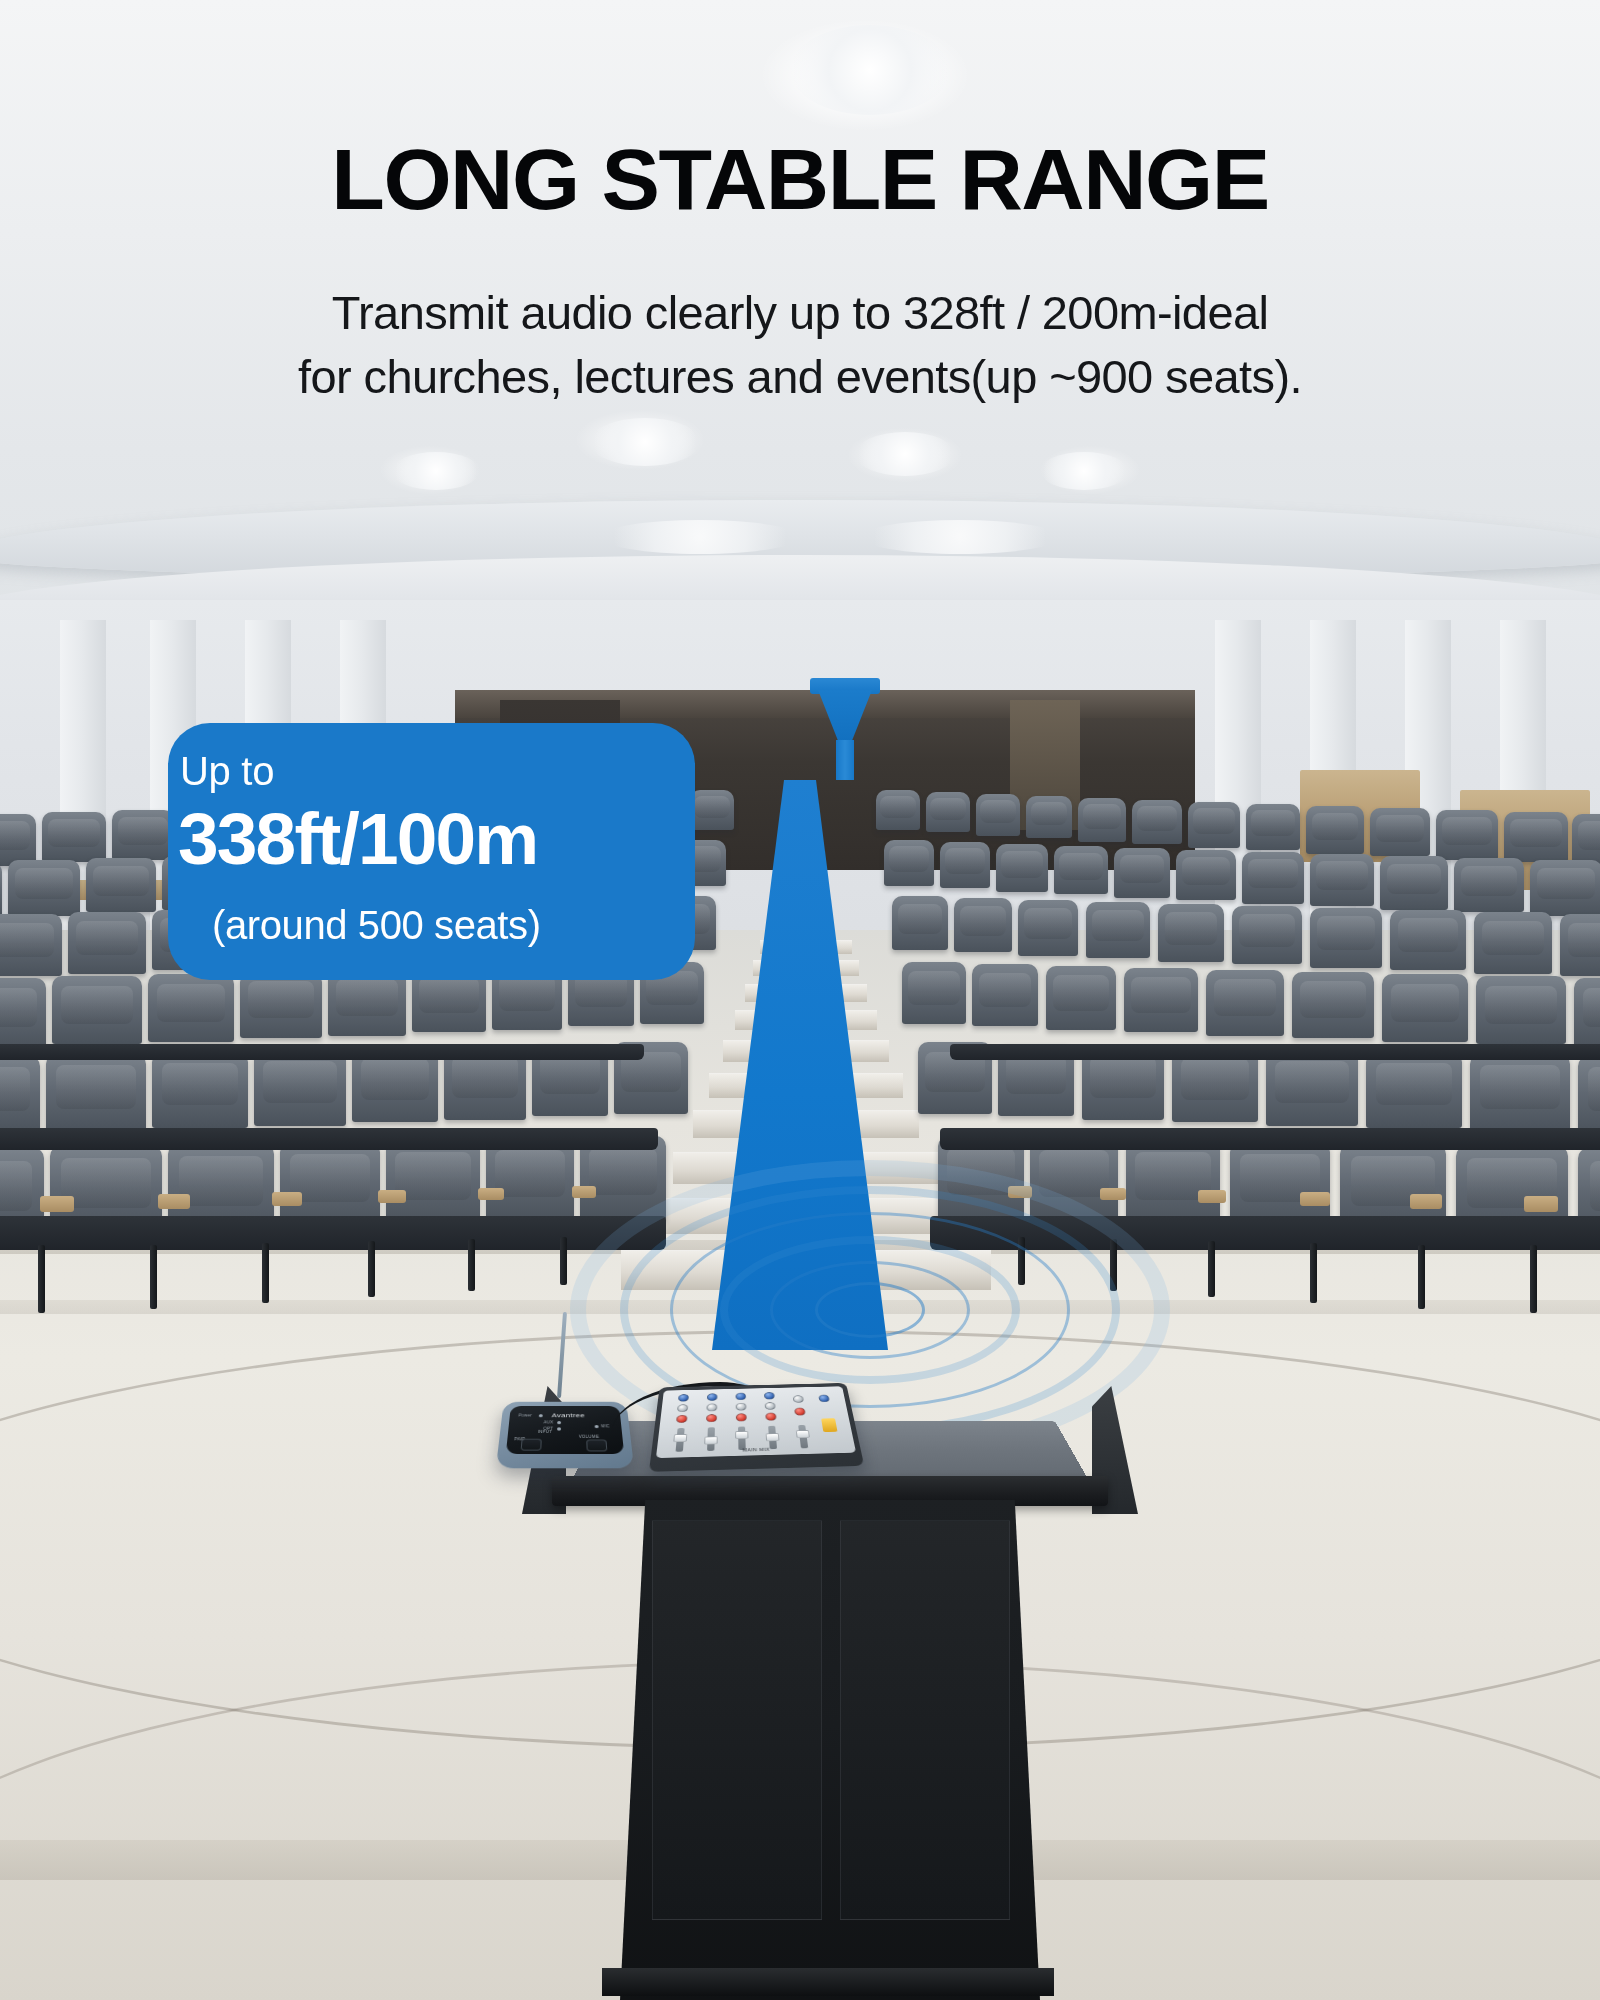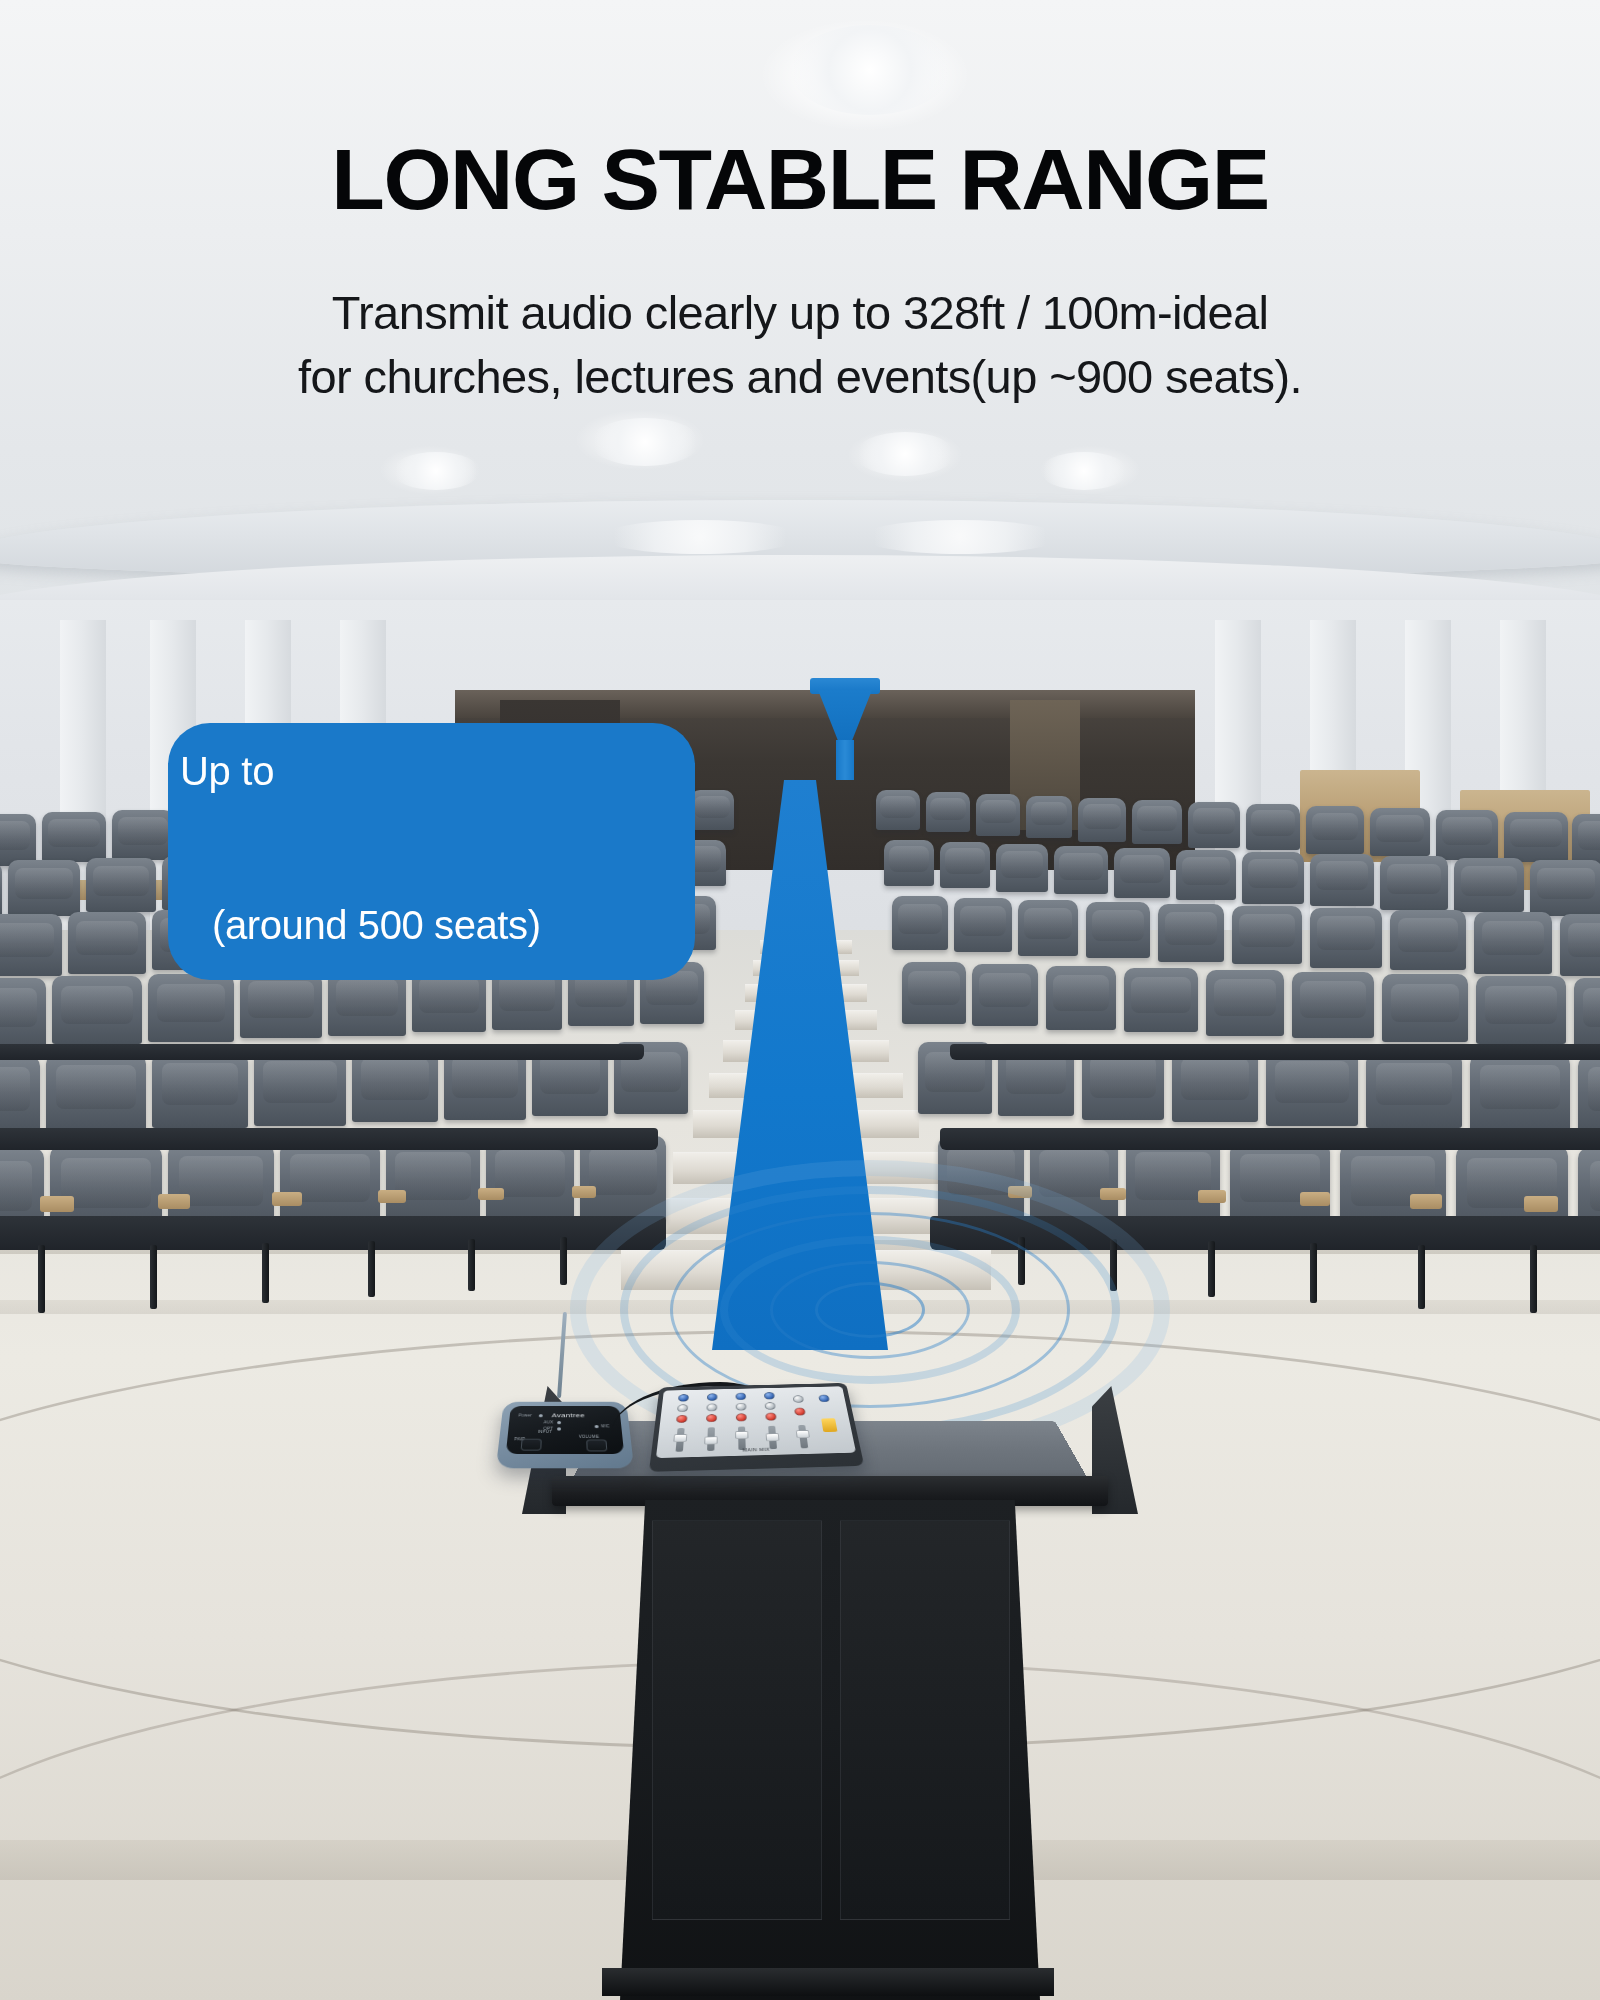"Transmit audio clearly up to" div { text: 100m-ideal -> 200m-ideal }
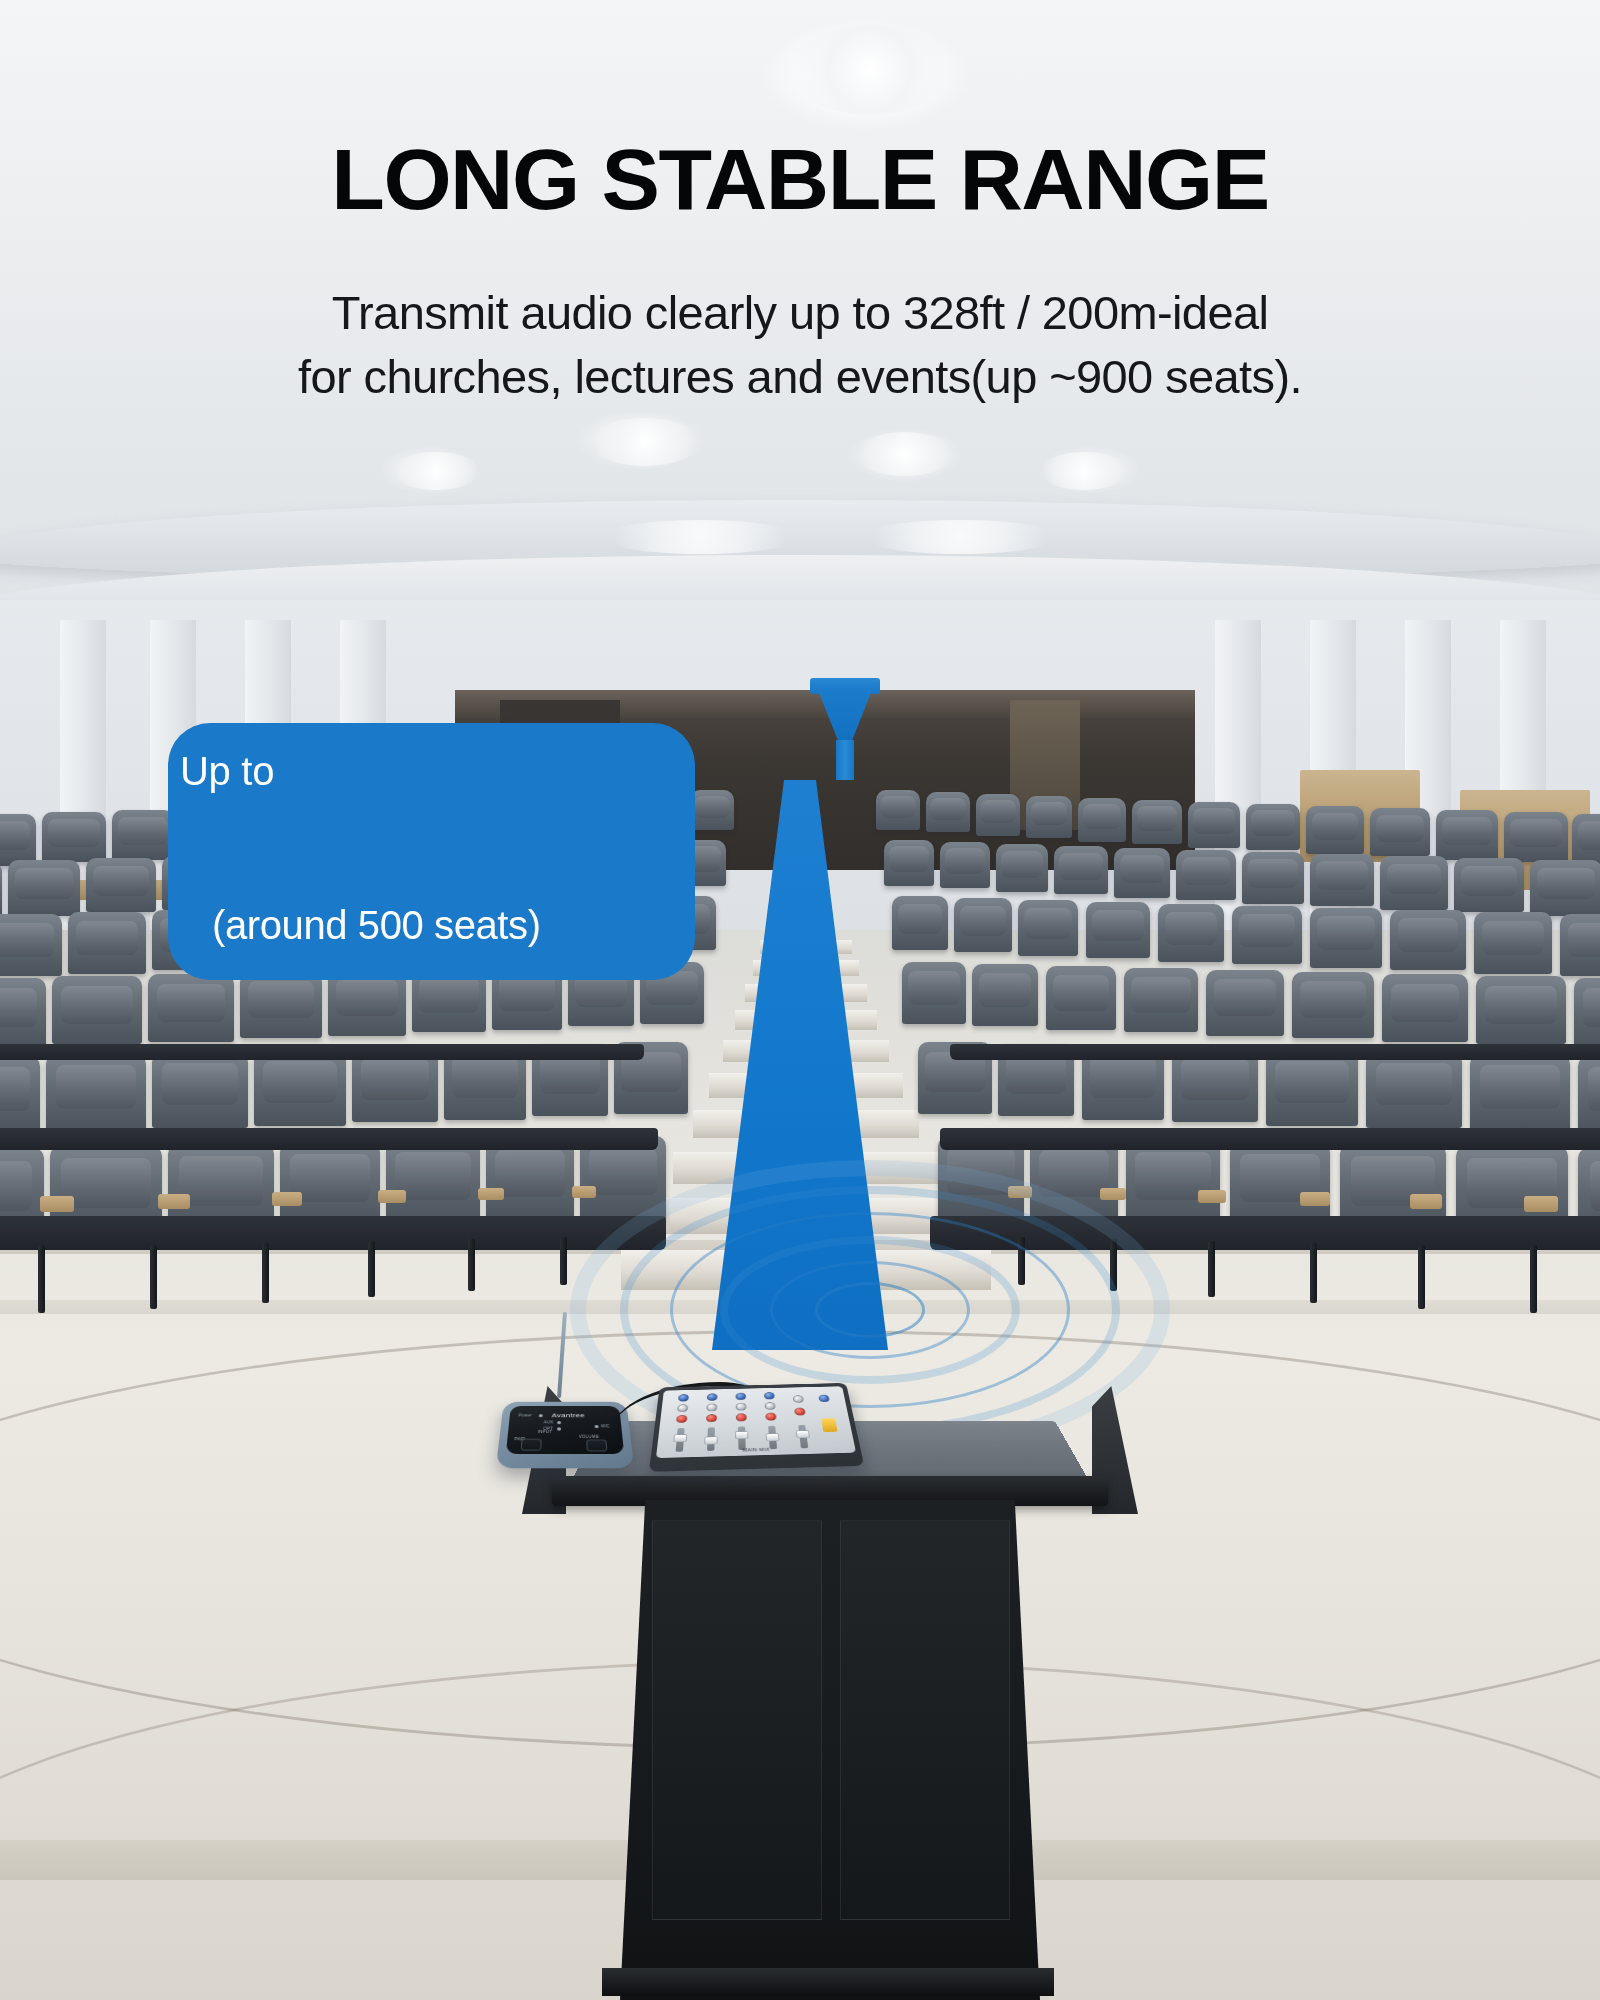"338ft/100m" div.badge-main { html: none -> <div>338ft/100m</div> }
